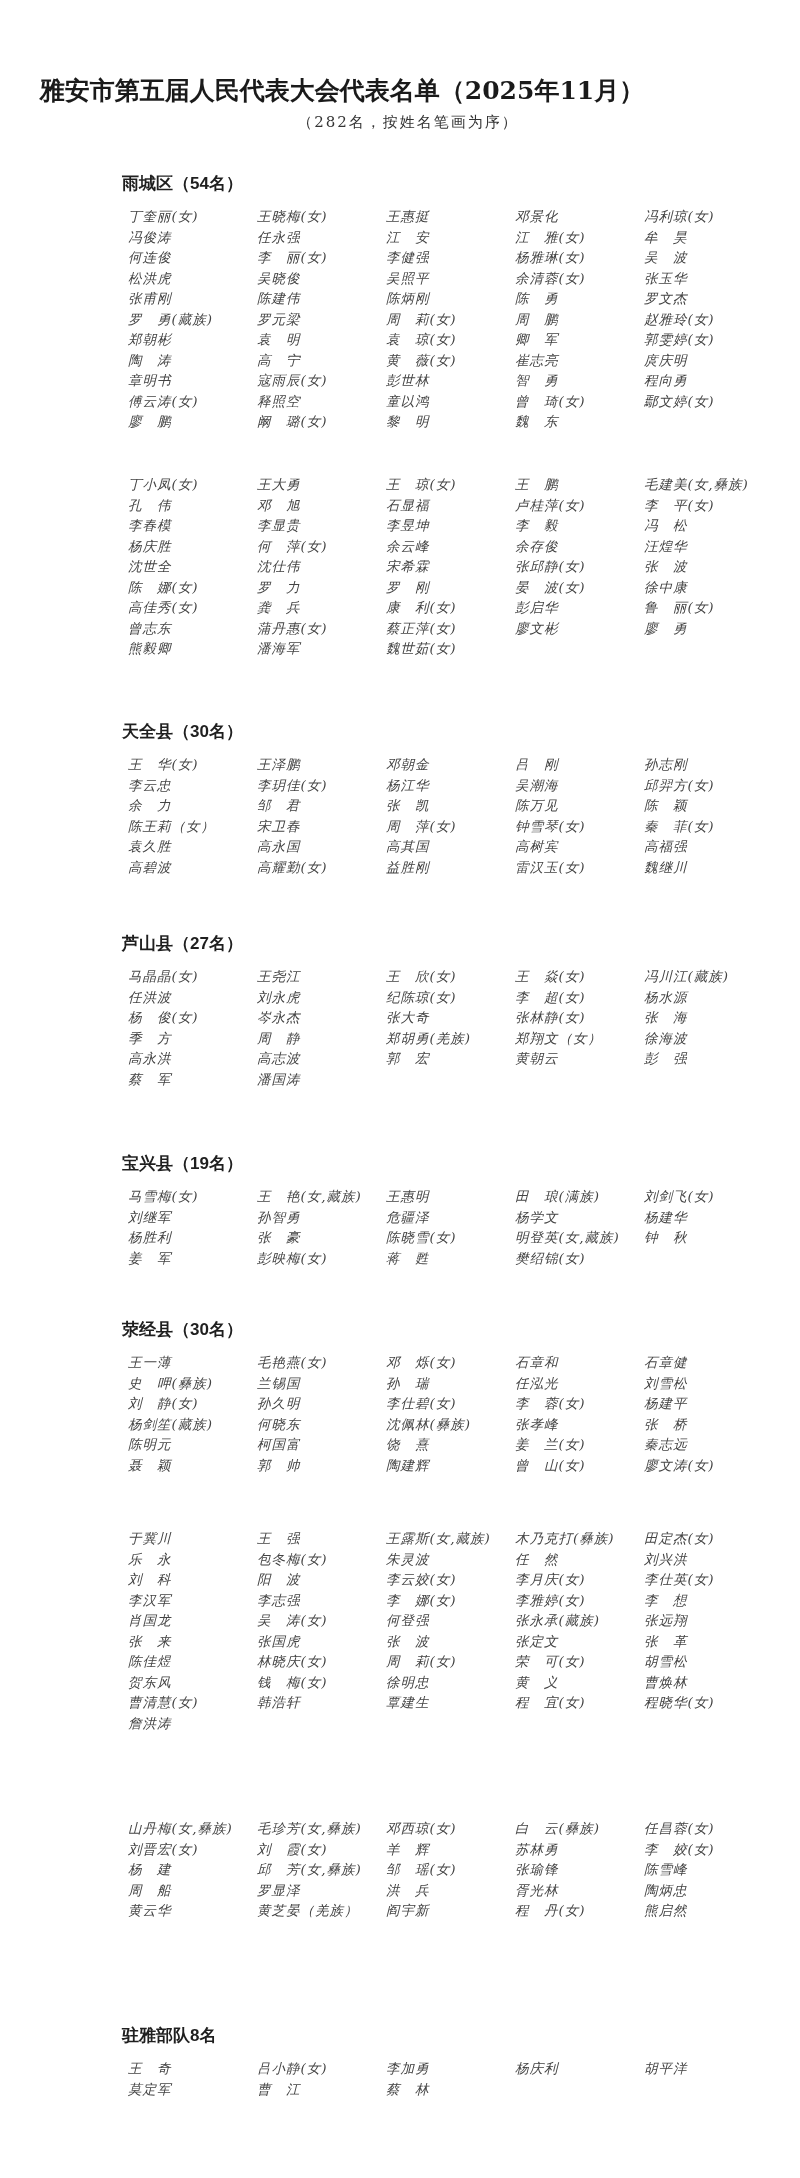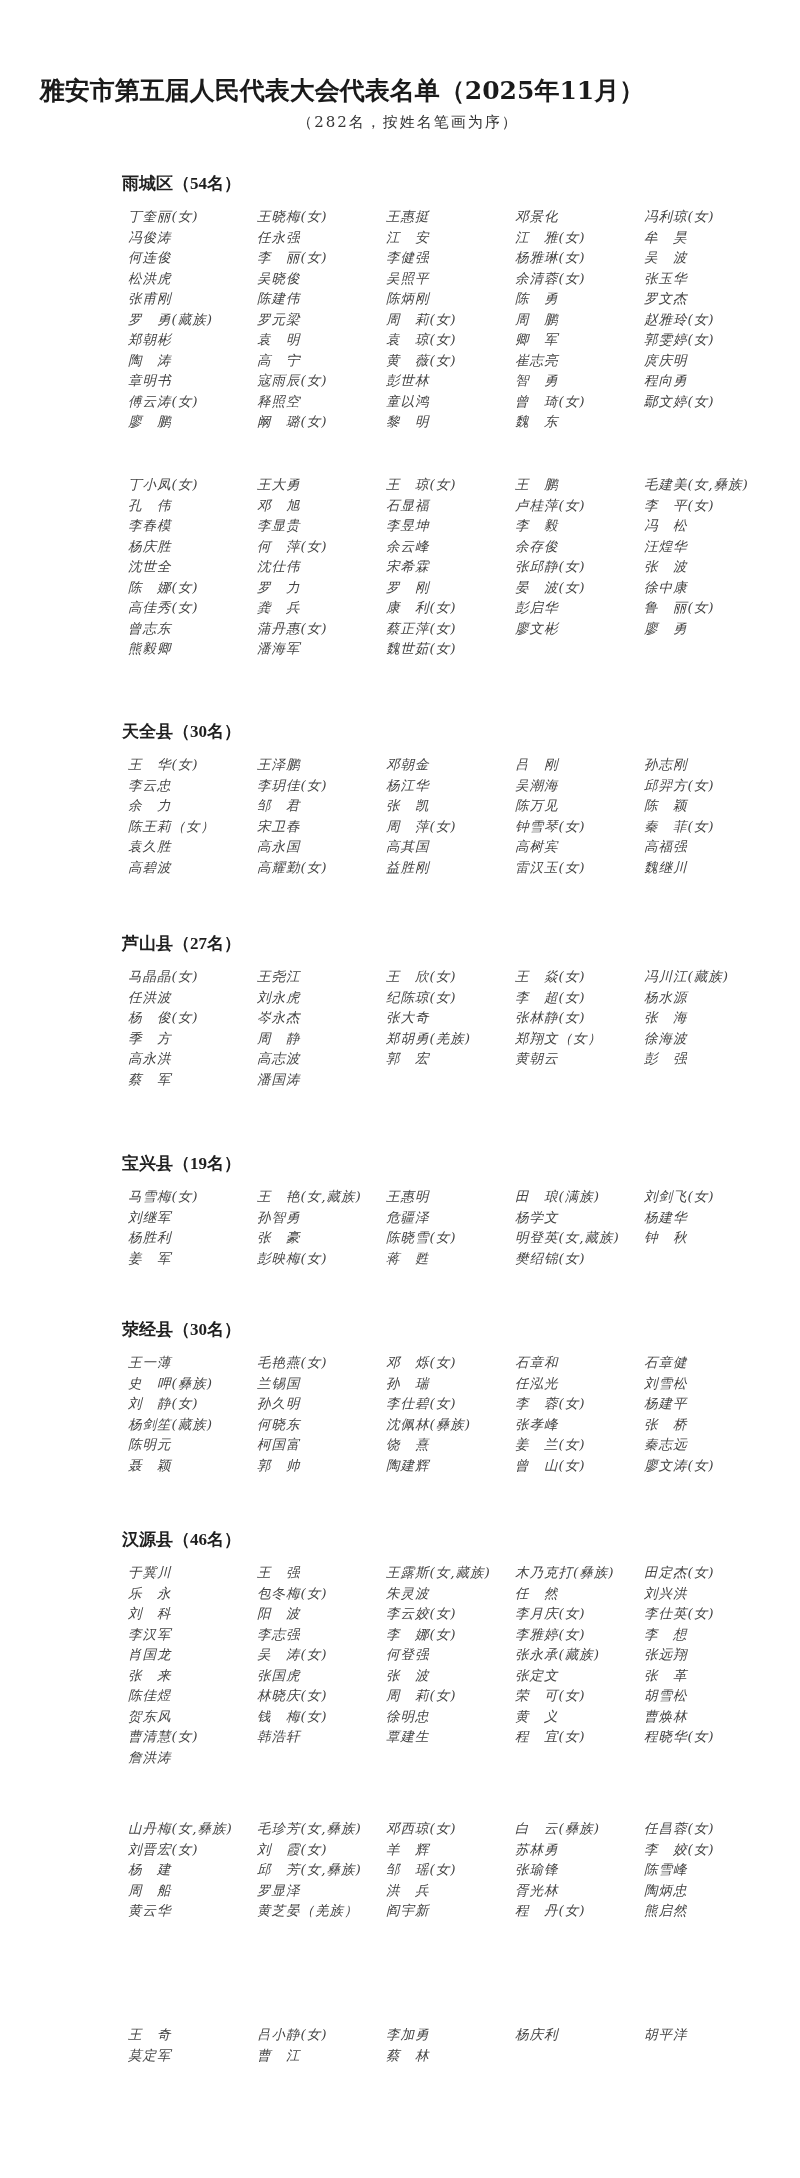"雨城区（54名）" .section-heading { font-family: Liberation Serif, serif -> Liberation Sans, sans-serif }
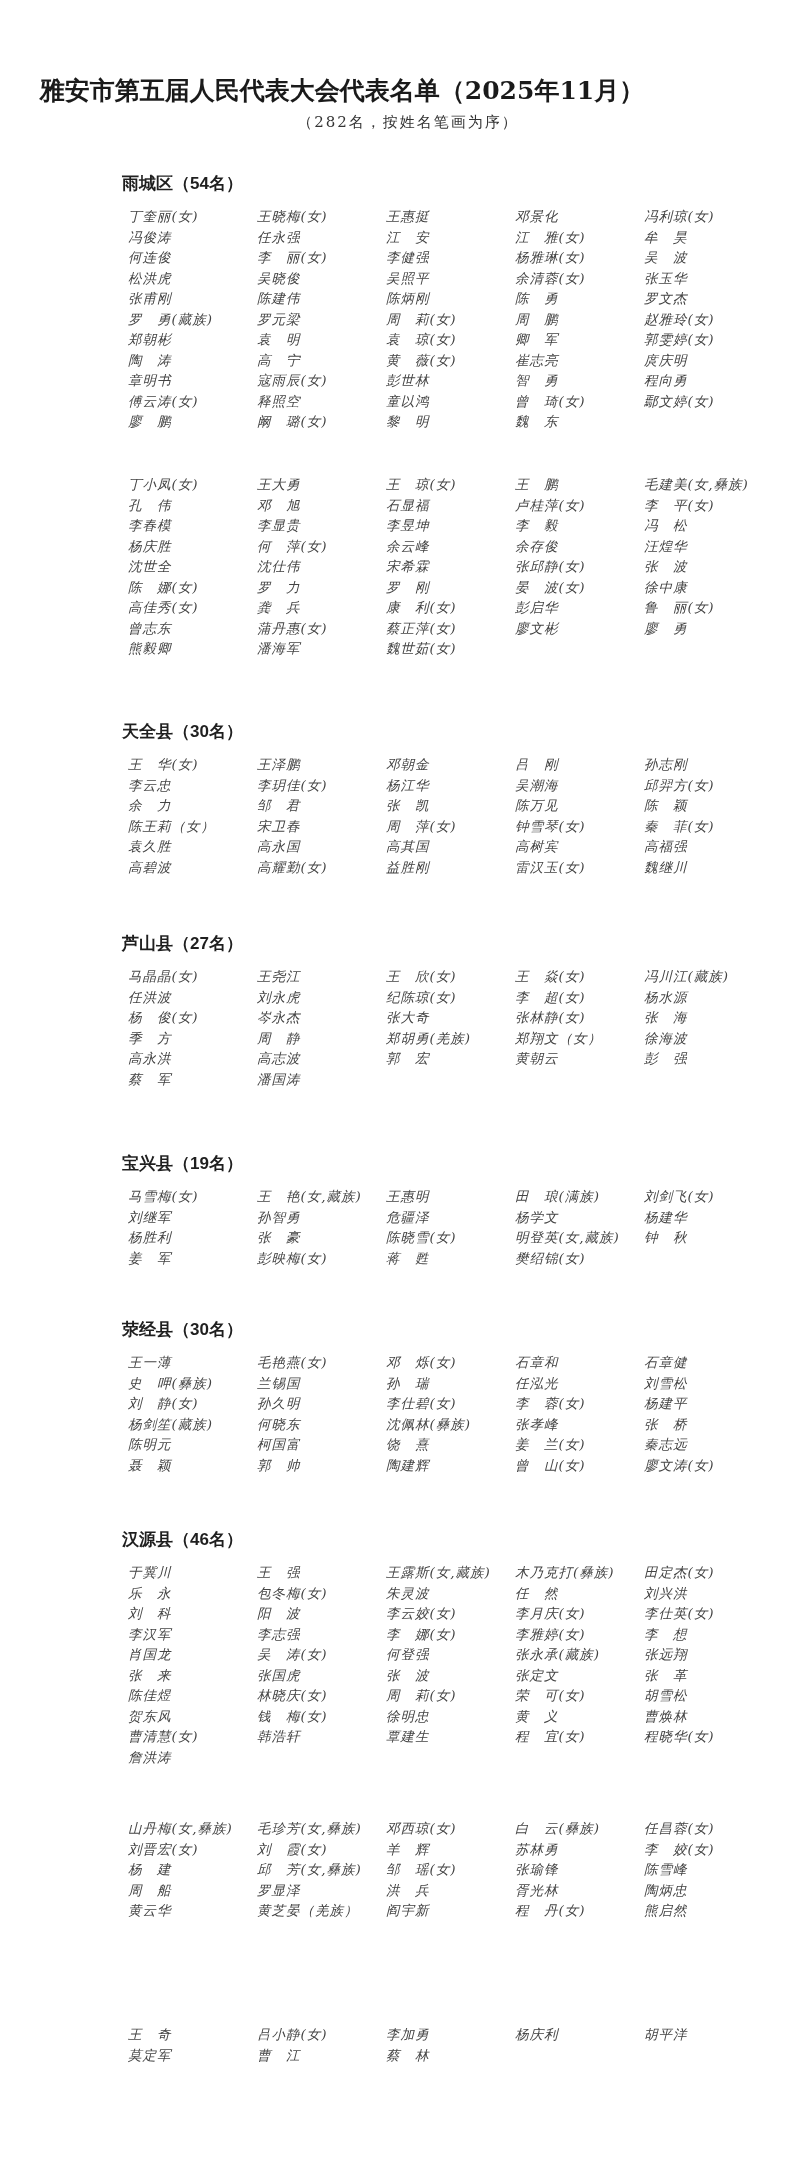"汉源县（46名）" h2.section-heading { html: <h2>汉源县（46名）</h2> -> none }
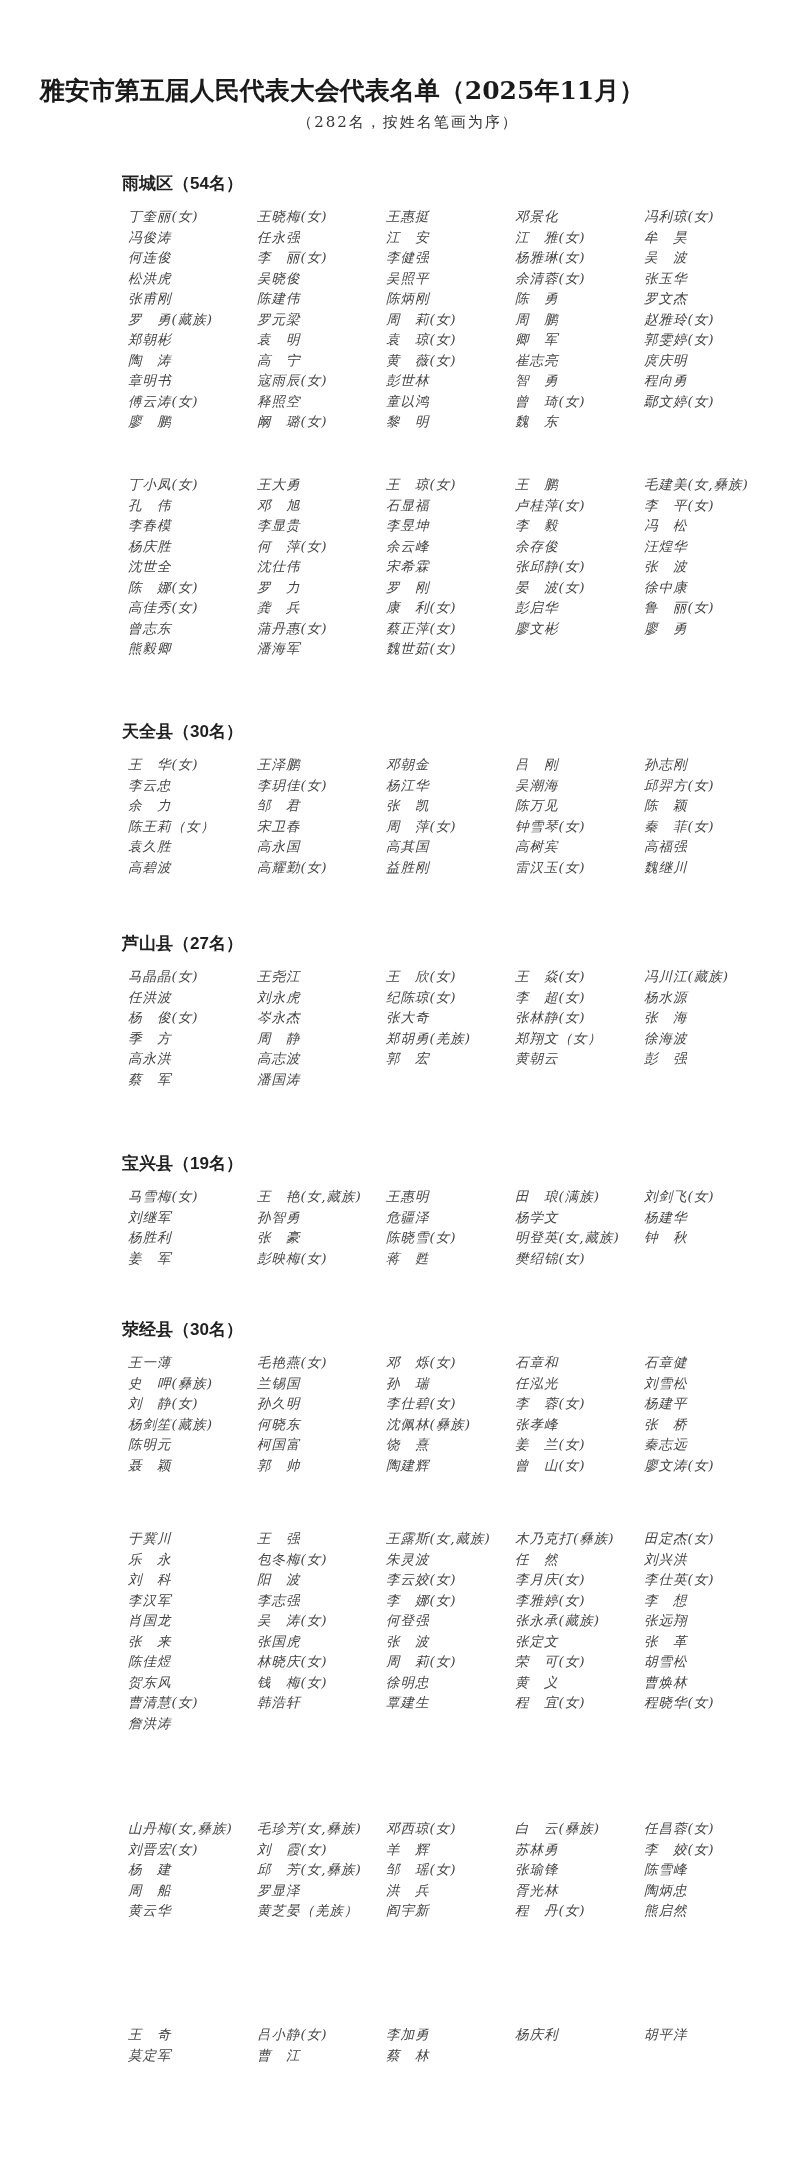"驻雅部队8名" h2.section-heading { html: none -> <h2>驻雅部队8名</h2> }
